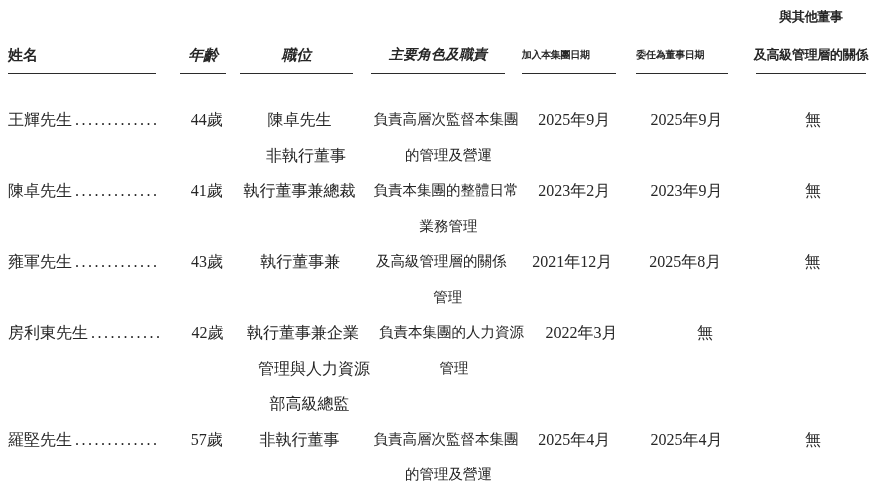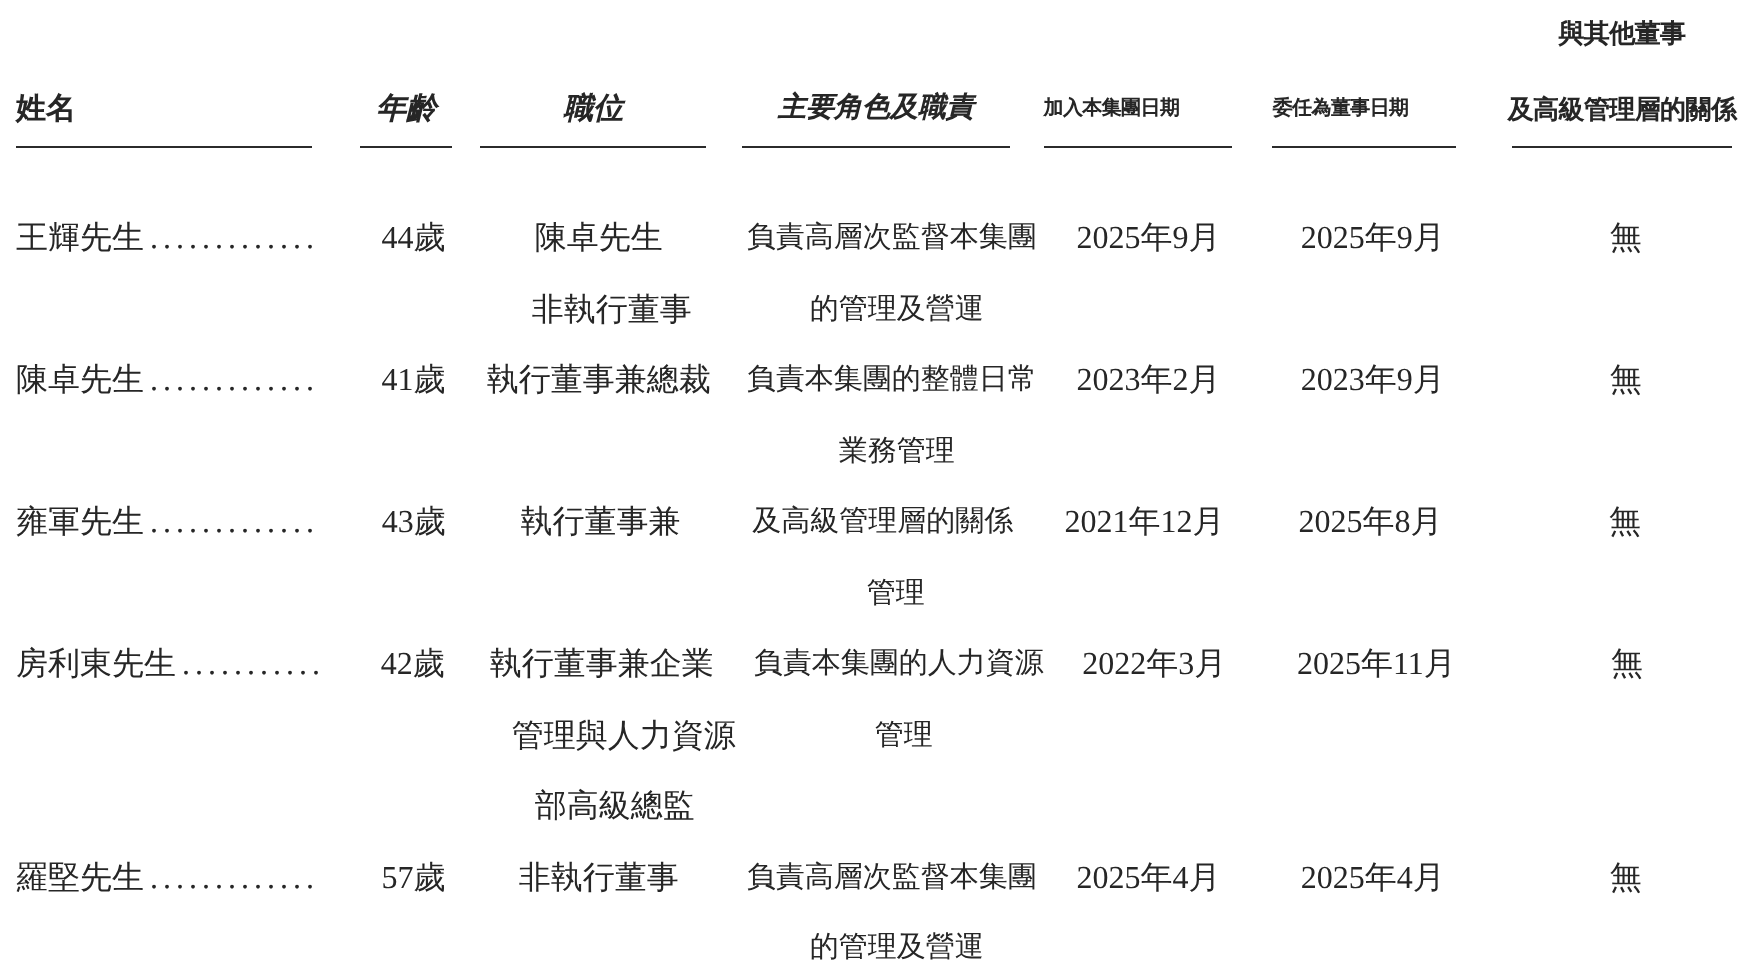"2025年11月" div.cell { html: <div><span>2025年11月</span></div> -> none }
